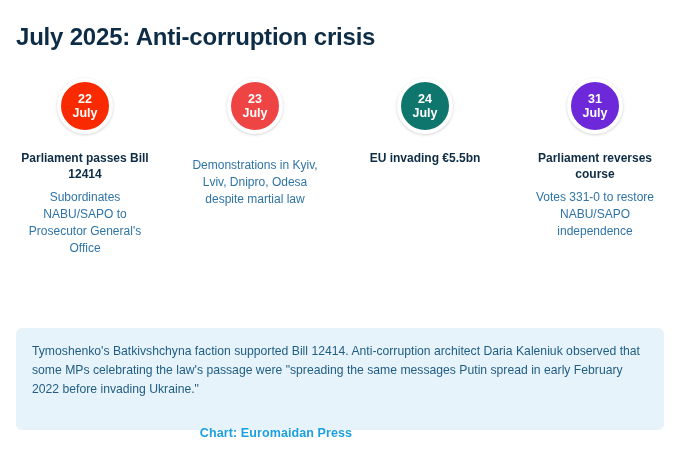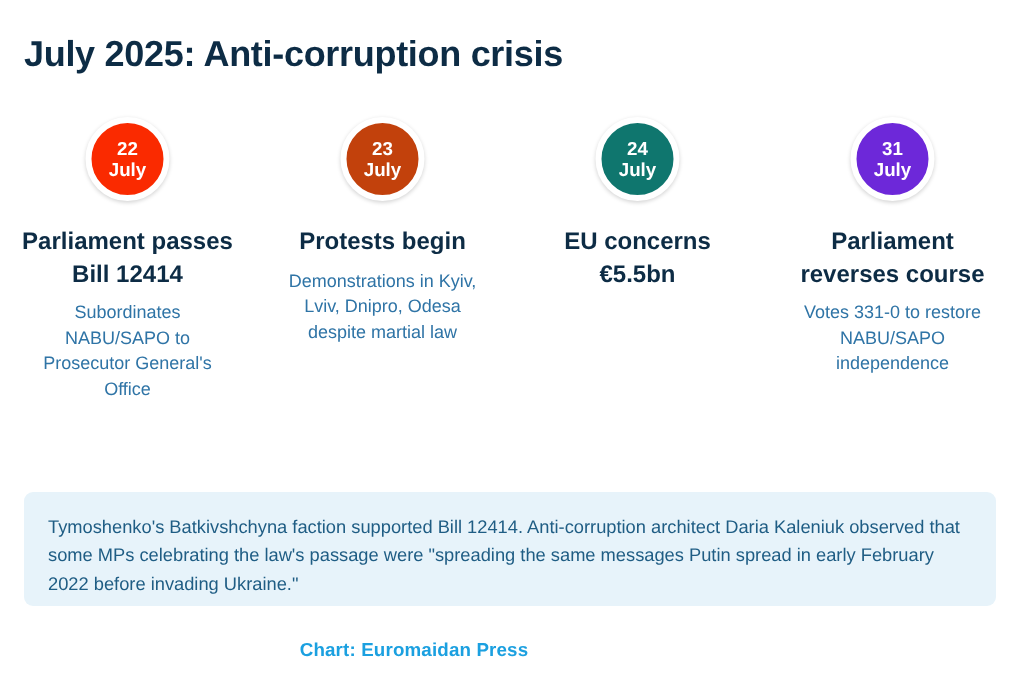"23" div.node-circle { background: #c2410c -> #ef4444 }
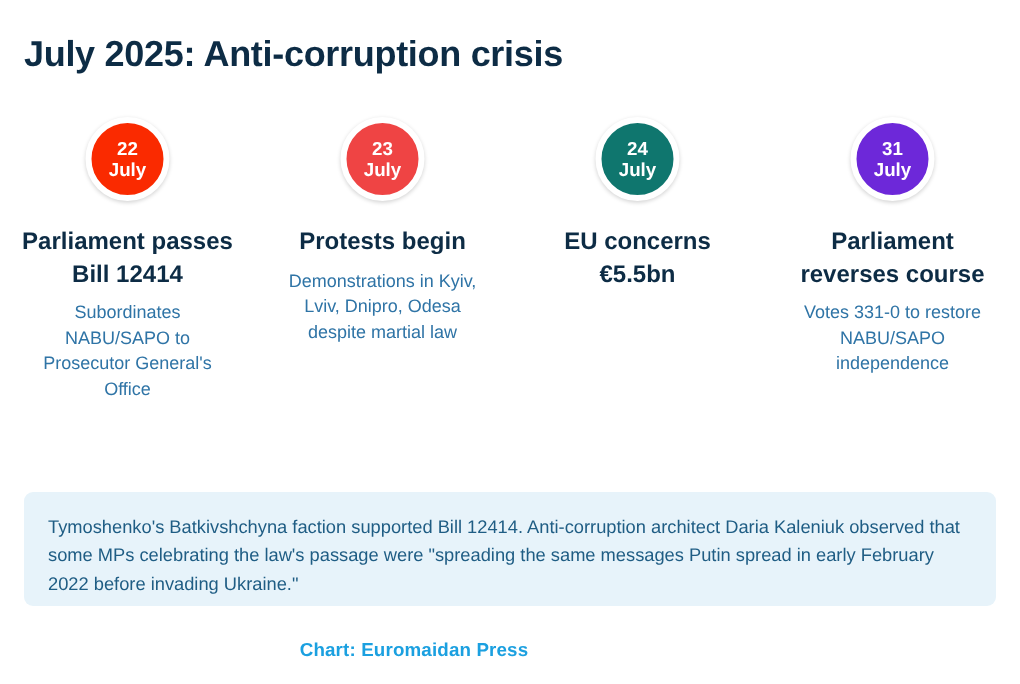"Parliament passes Bill 12414" .caption-title { font-size: 16px -> 12px }
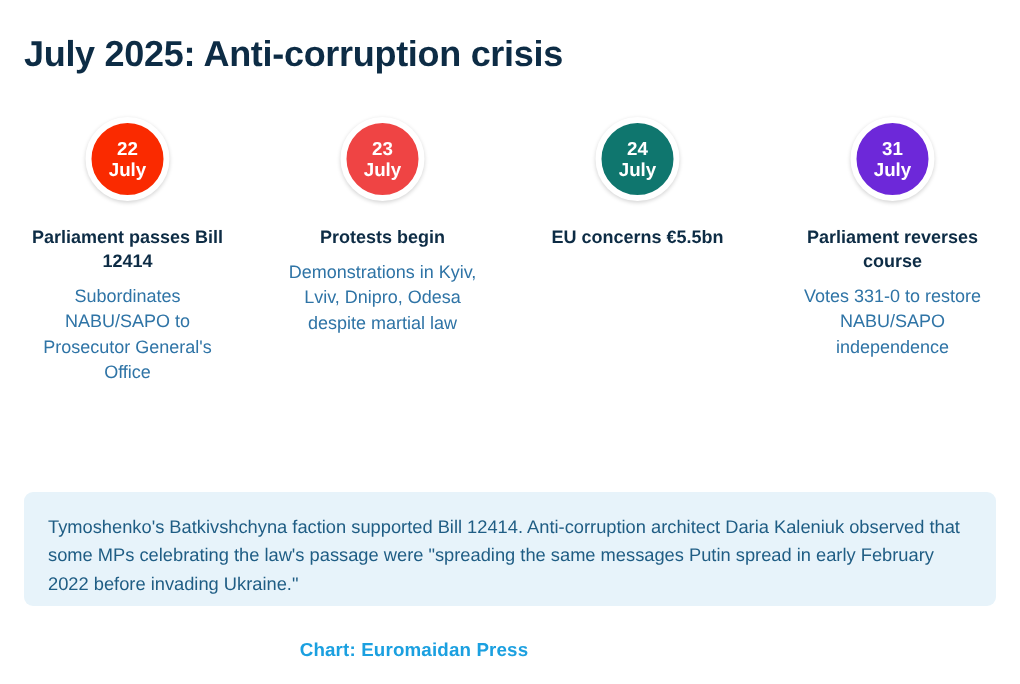"Protests begin" p.caption-title { html: <p>Protests begin</p> -> none }
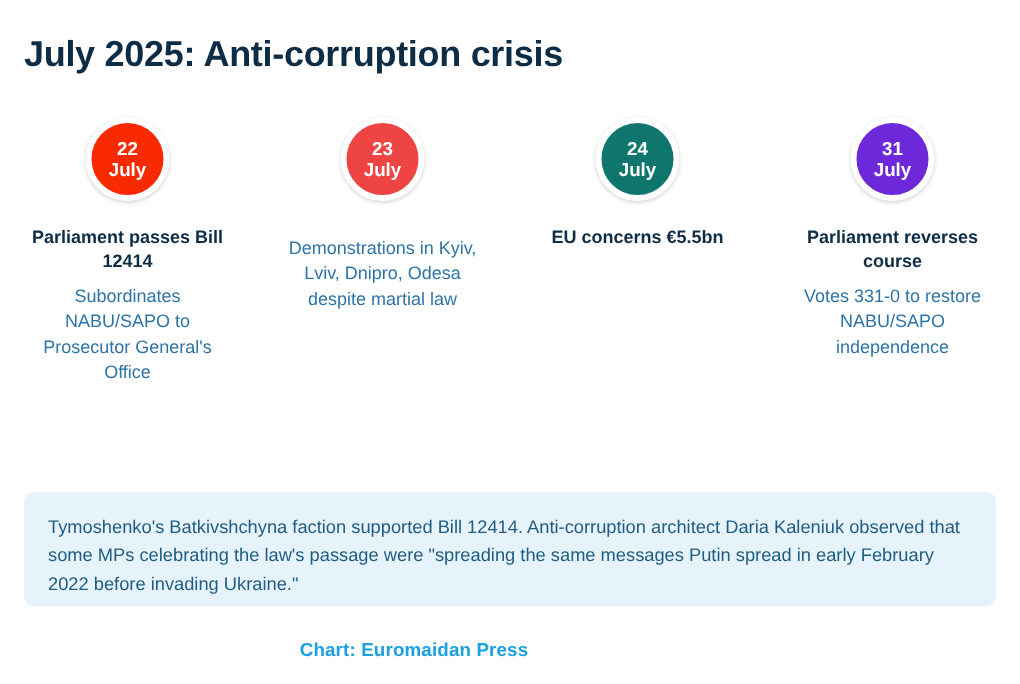"EU concerns €5.5bn" p.caption-title { text: concerns -> invading }
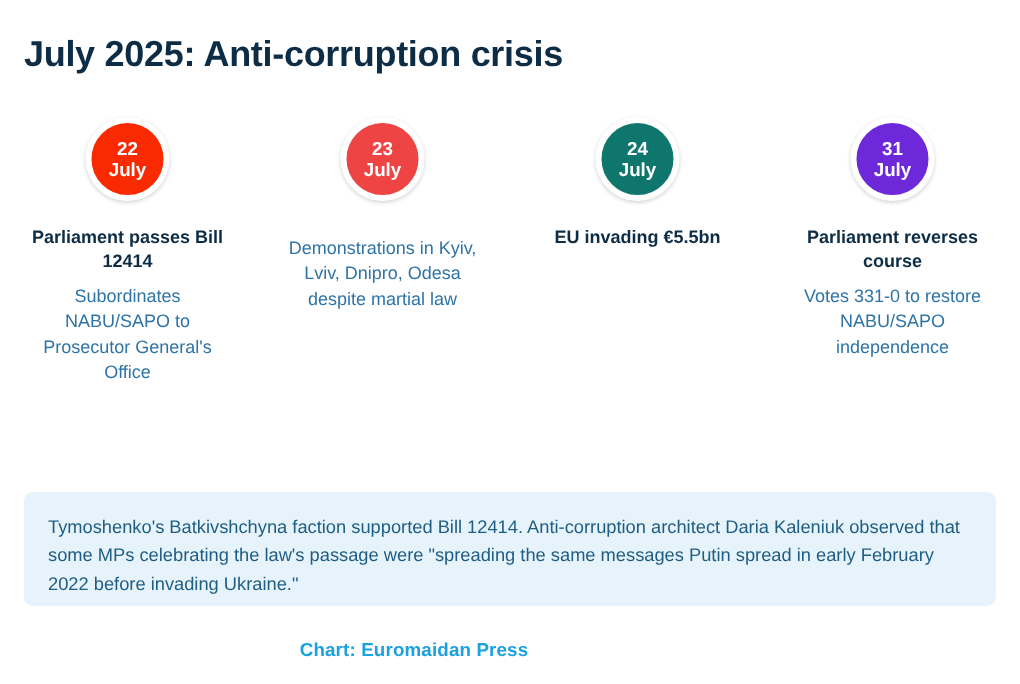"Tymoshenko's Batkivshchyna faction" .note-box { padding: 14px 16px 5px 16px -> 14px 16px 31px 16px }
